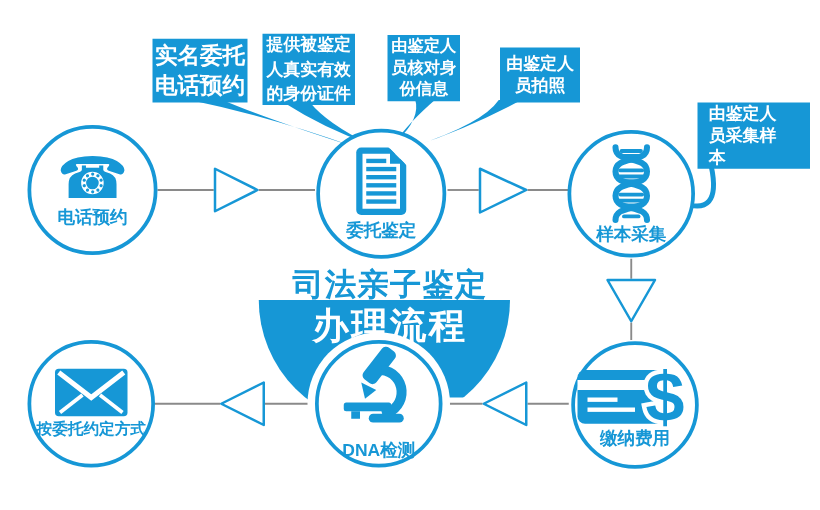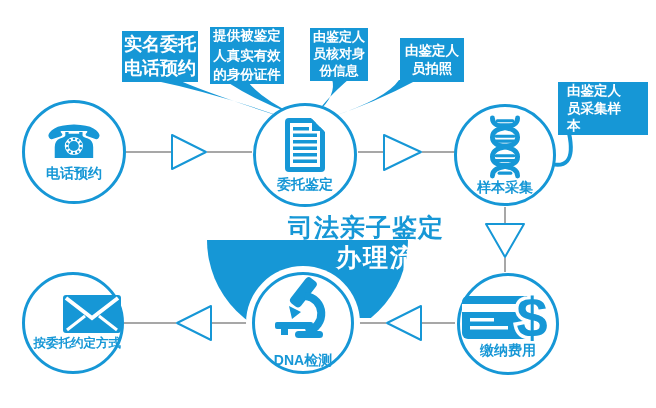"司法亲子鉴定" .title-line { left: 200px -> 190px; text-align: right -> center }
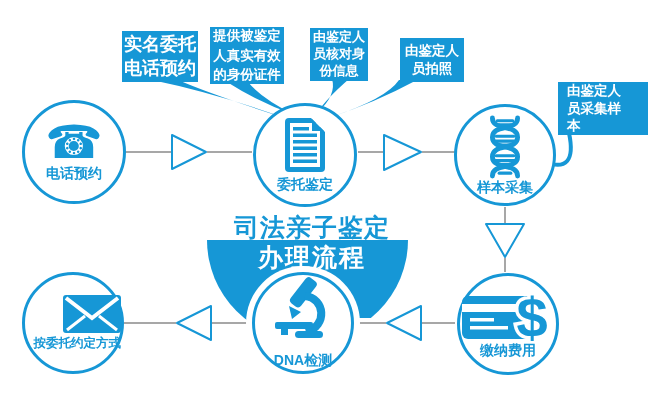"办理流程" #title-2 { font-size: 25px -> 29px }
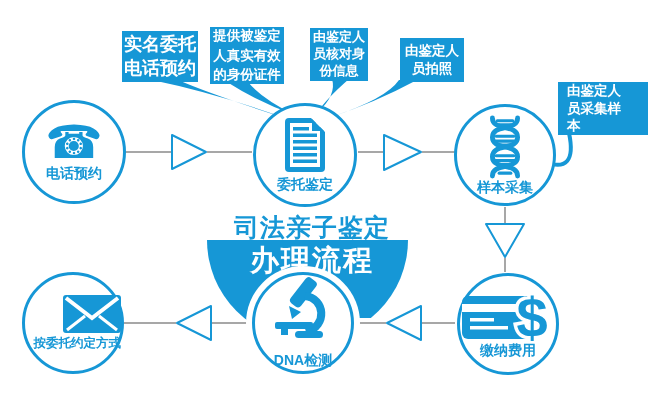"按委托约定方式" #node-result { align-items: flex-end -> none }
